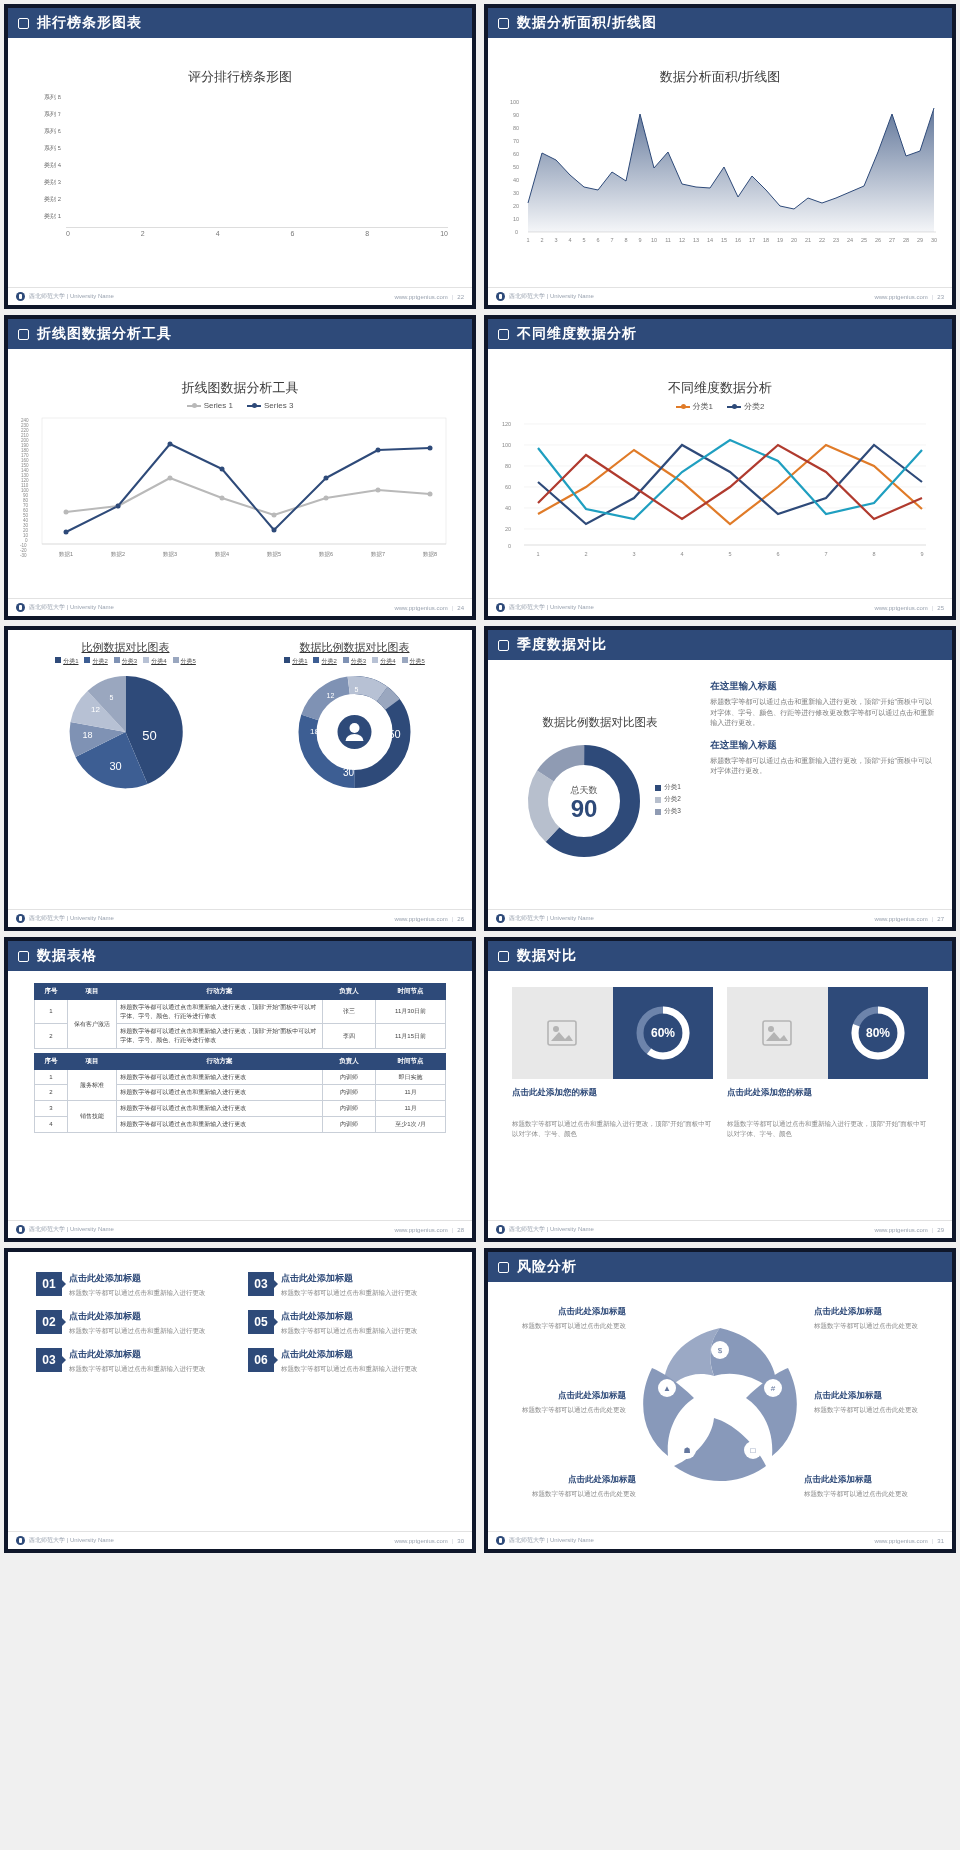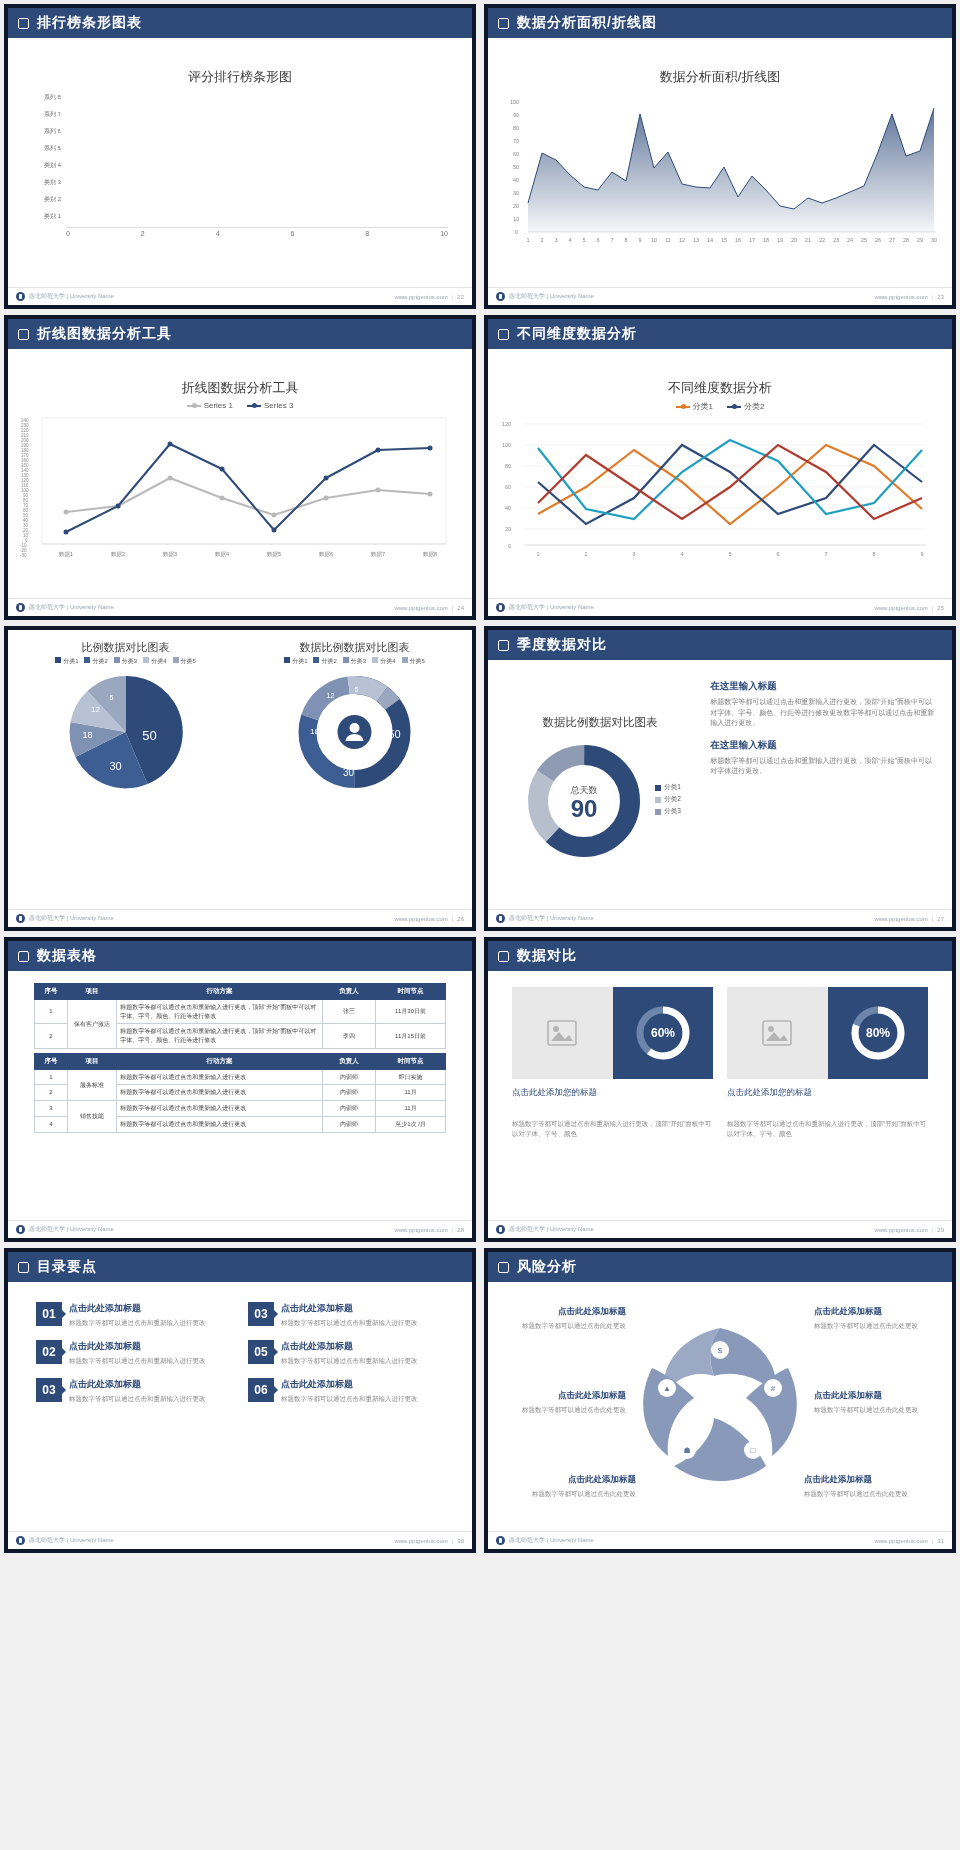"比例数据对比图表" .two-col { text-decoration: none -> underline }
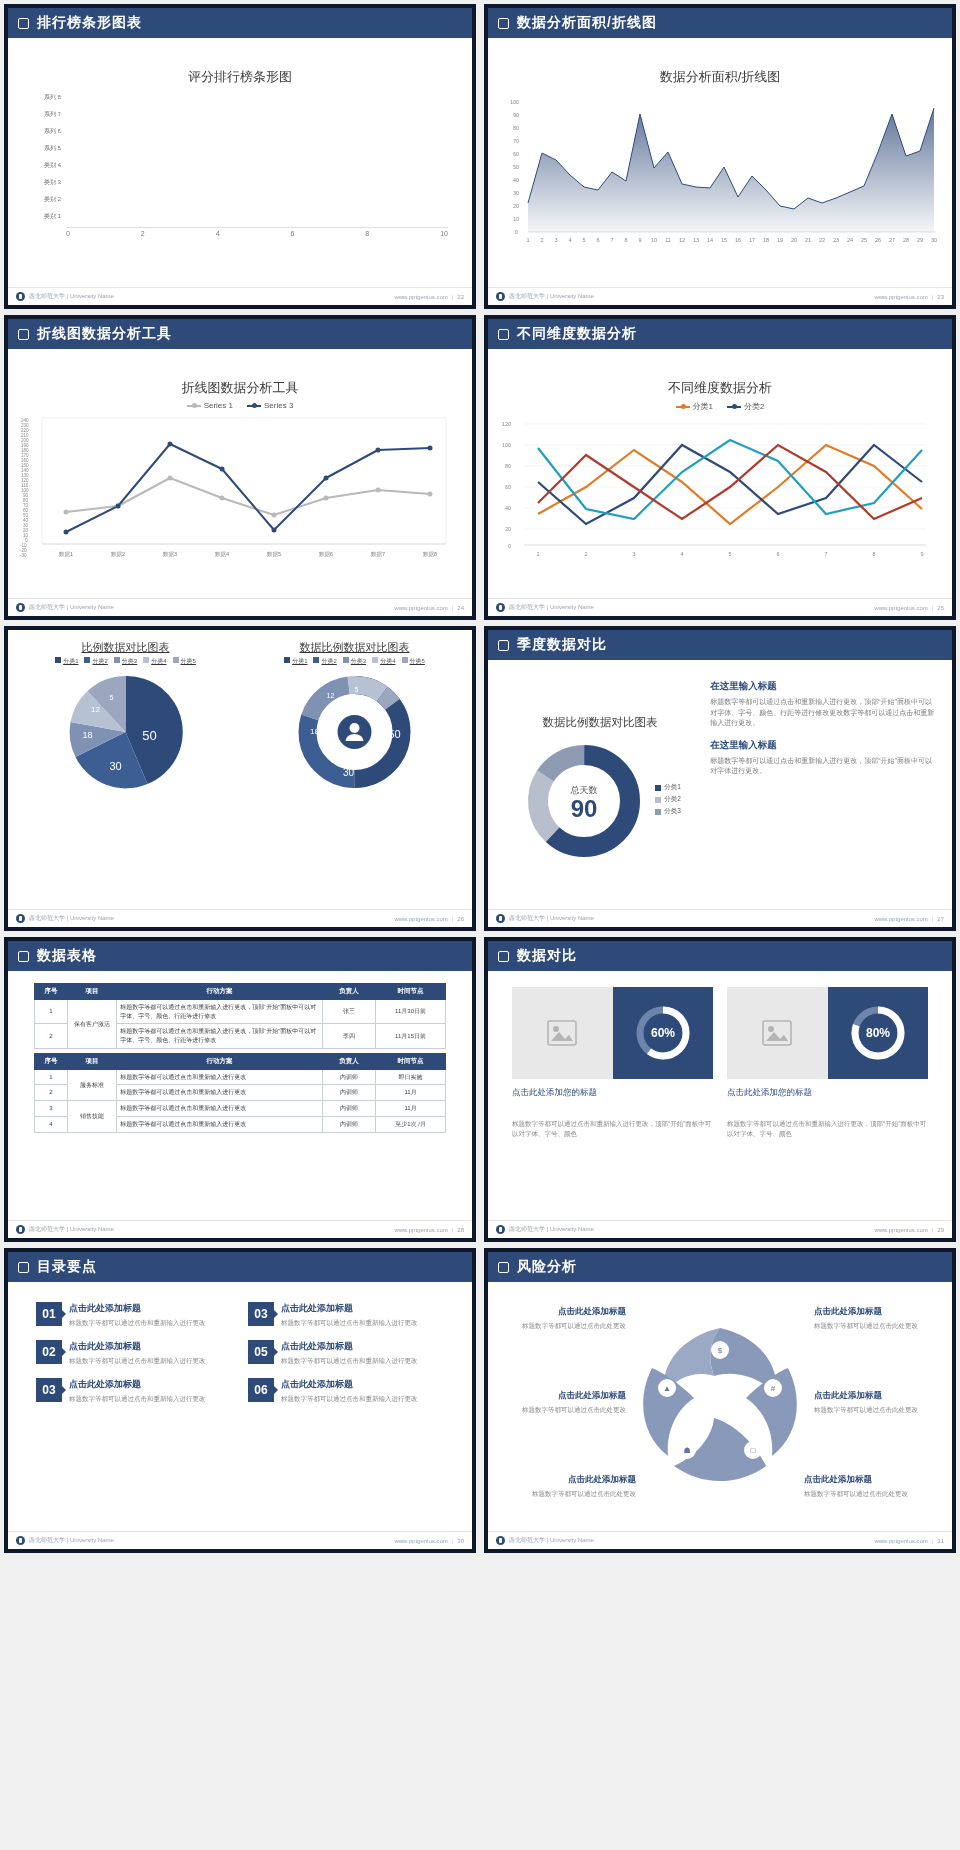"点击此处添加您的标题" .dc-h { font-weight: normal -> bold }
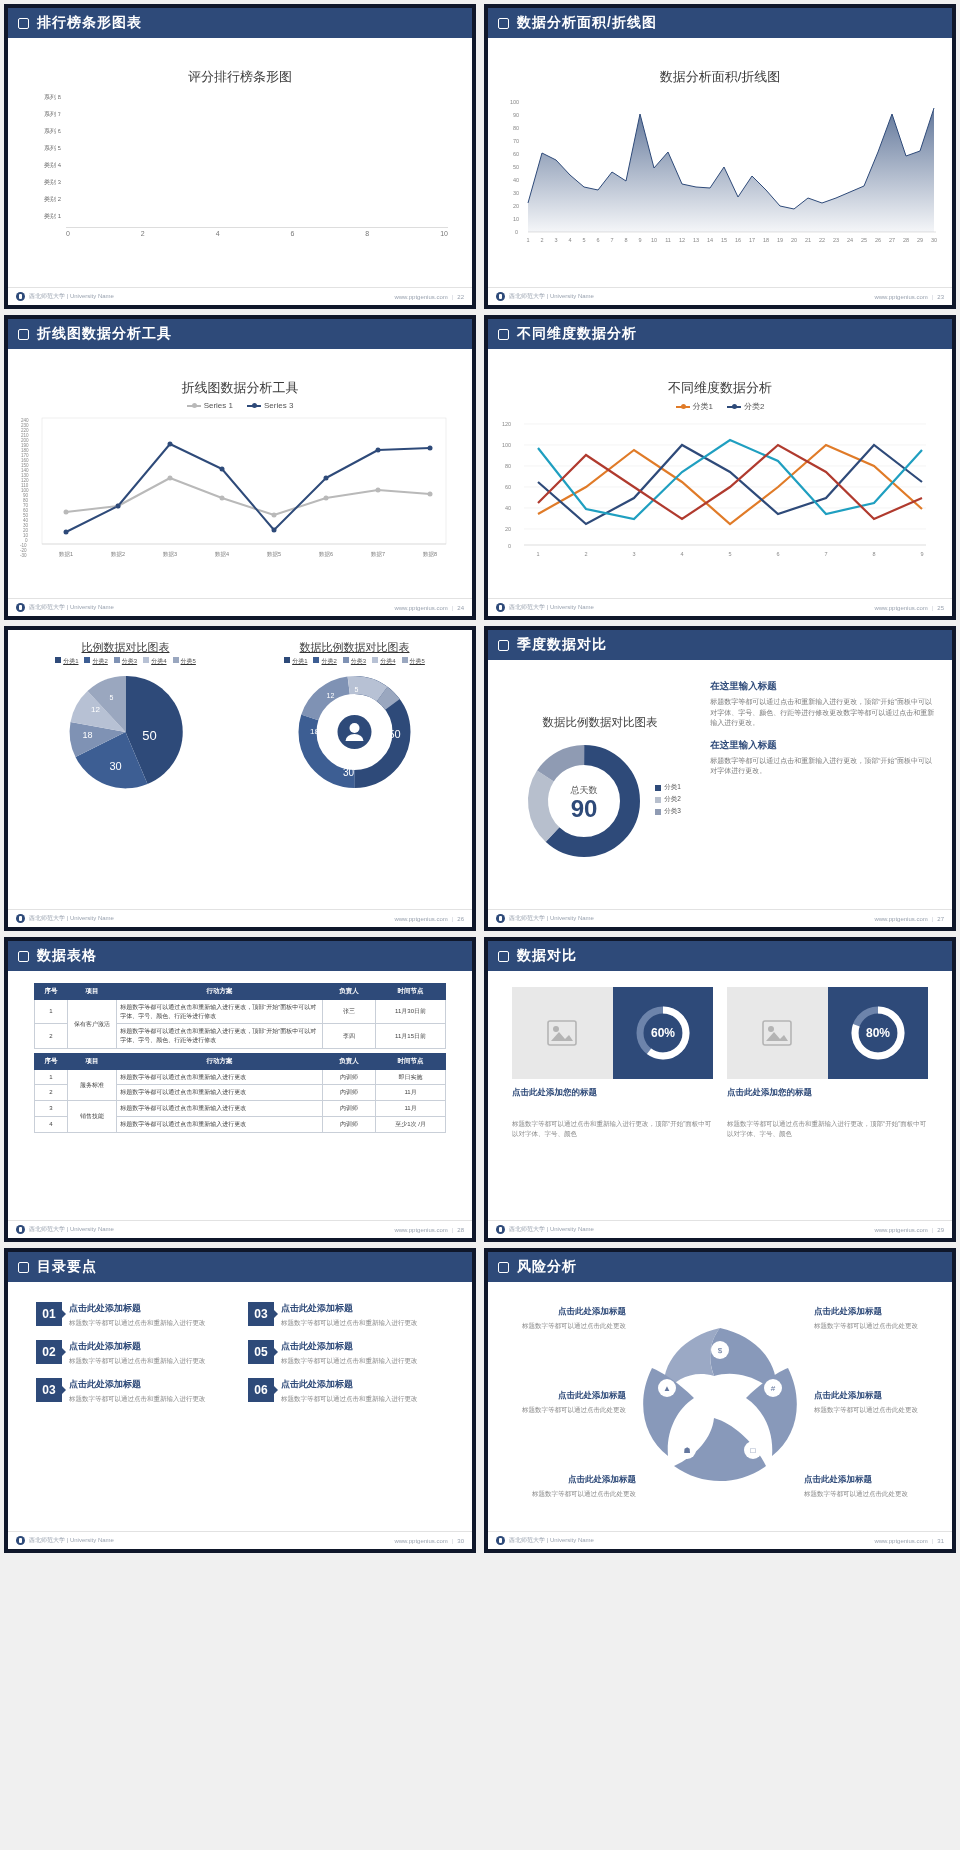"目录要点" div.slide-header { html: <div> <span></span> <span>目录要点</span> </div> -> none }
